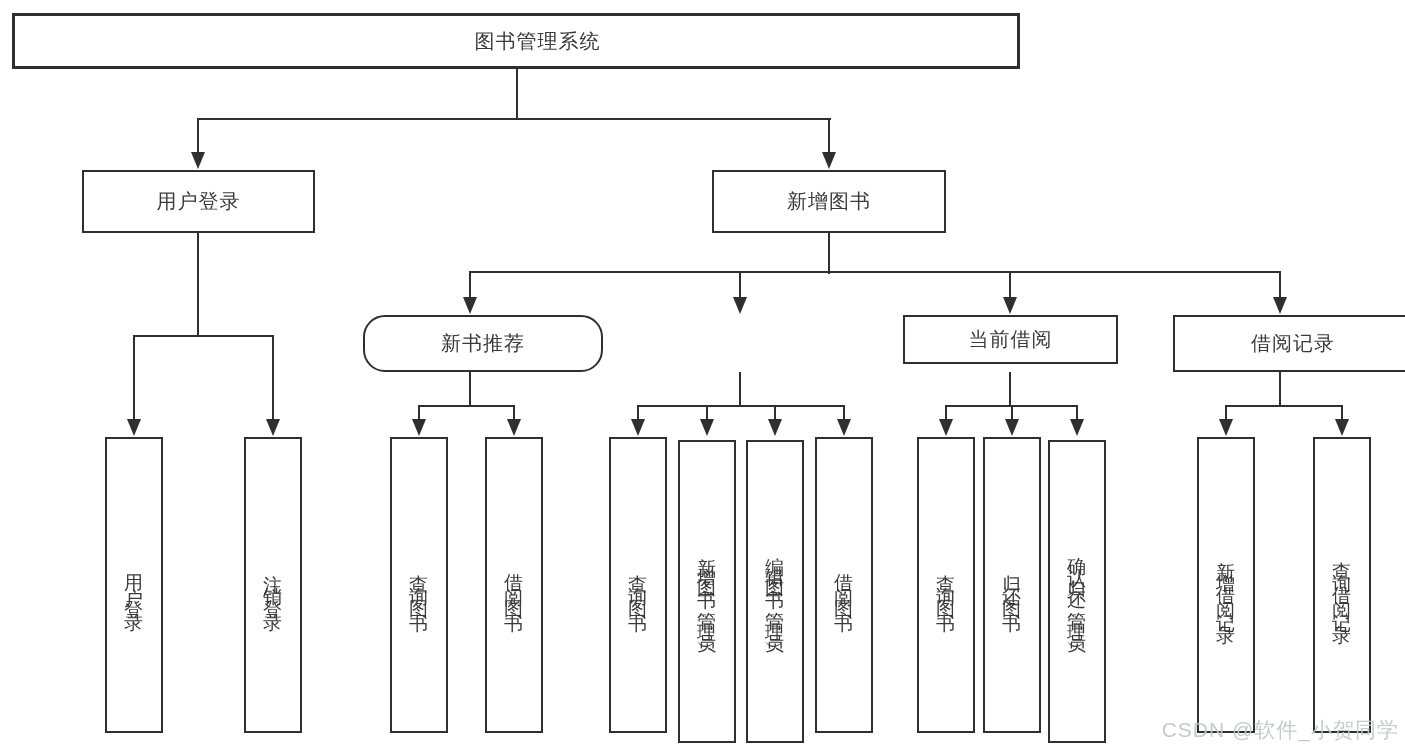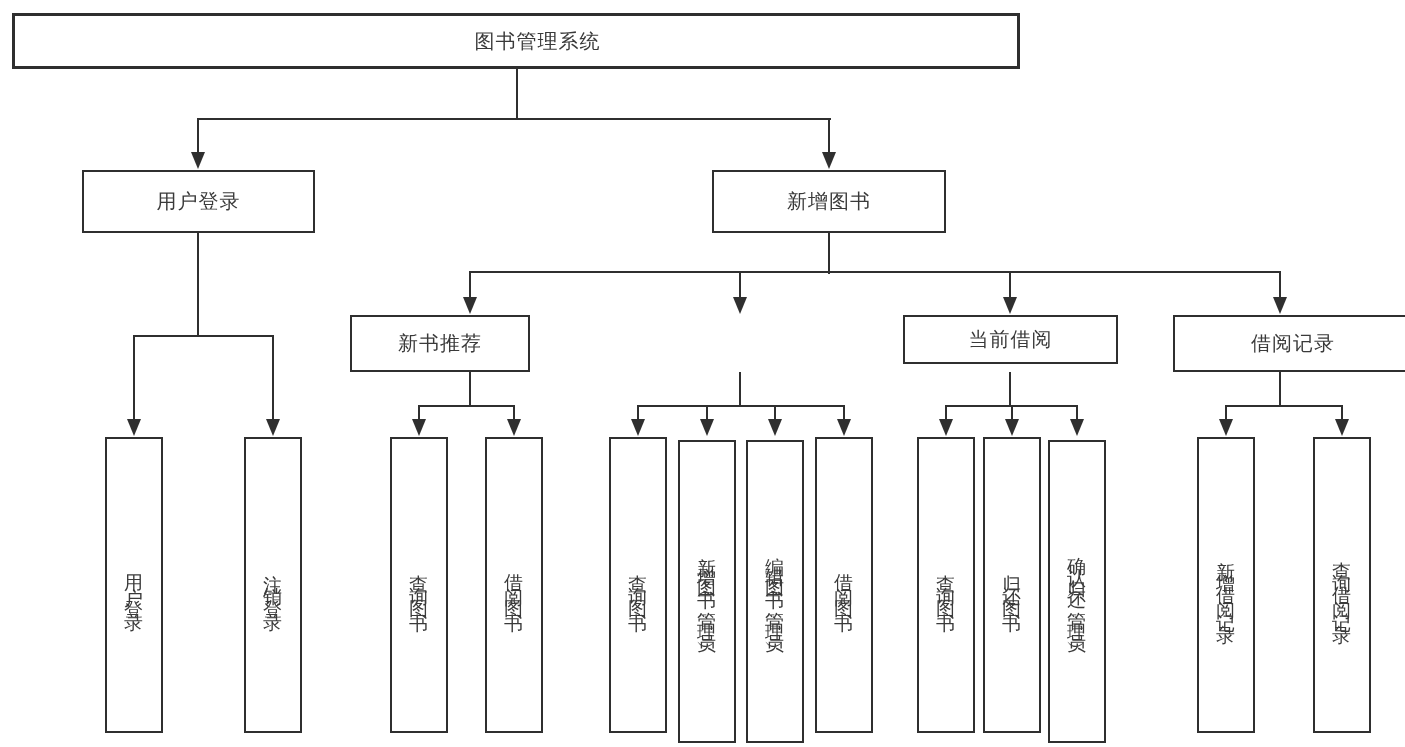"新书推荐" div.box { border-radius: none -> 22px; left: 350px -> 363px; width: 180px -> 240px }
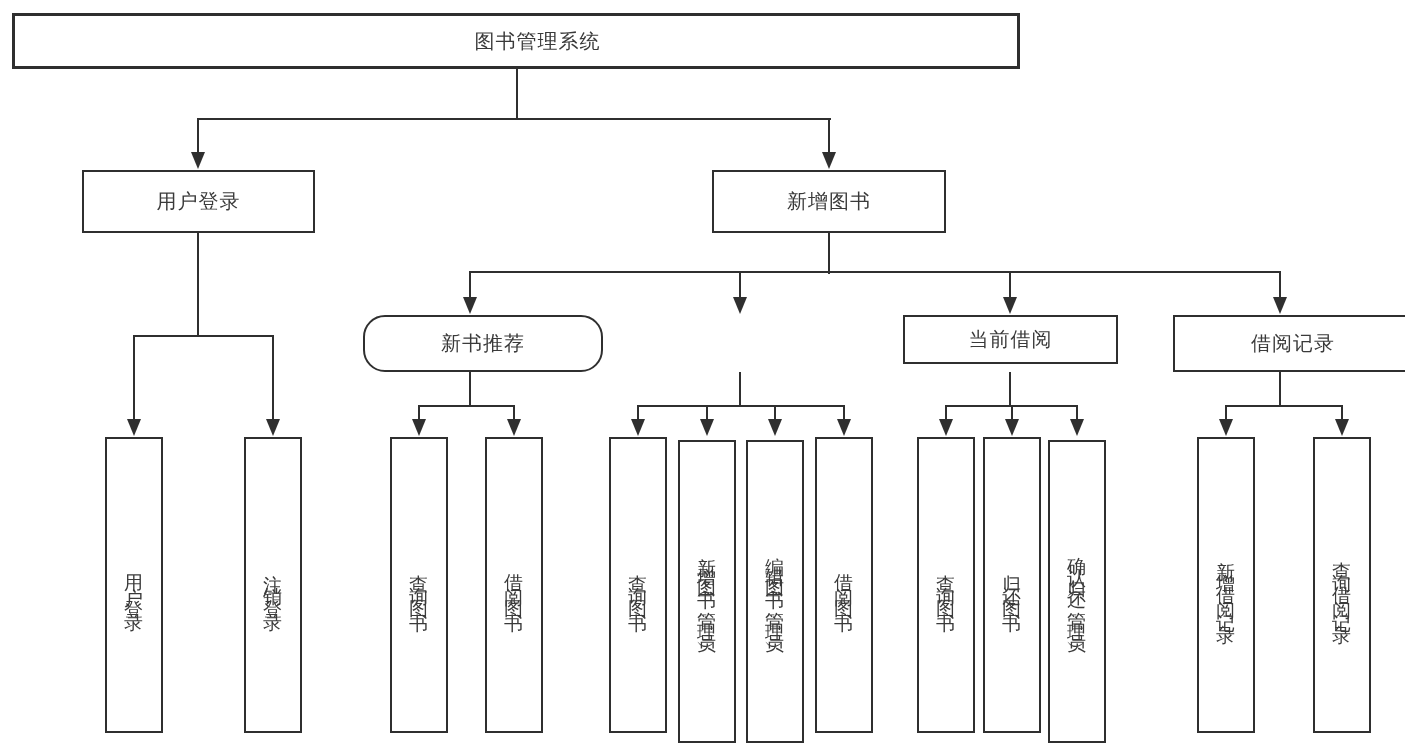"CSDN @软件_小贺同学" div.watermark { html: none -> <div>CSDN @软件_小贺同学</div> }
